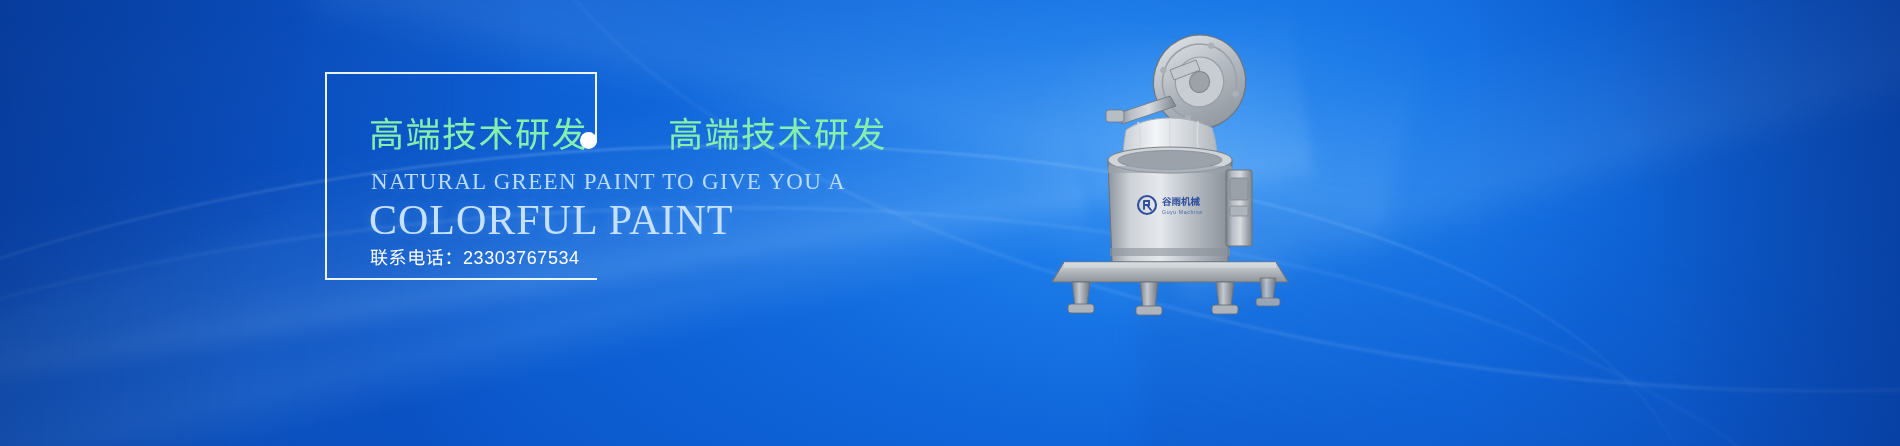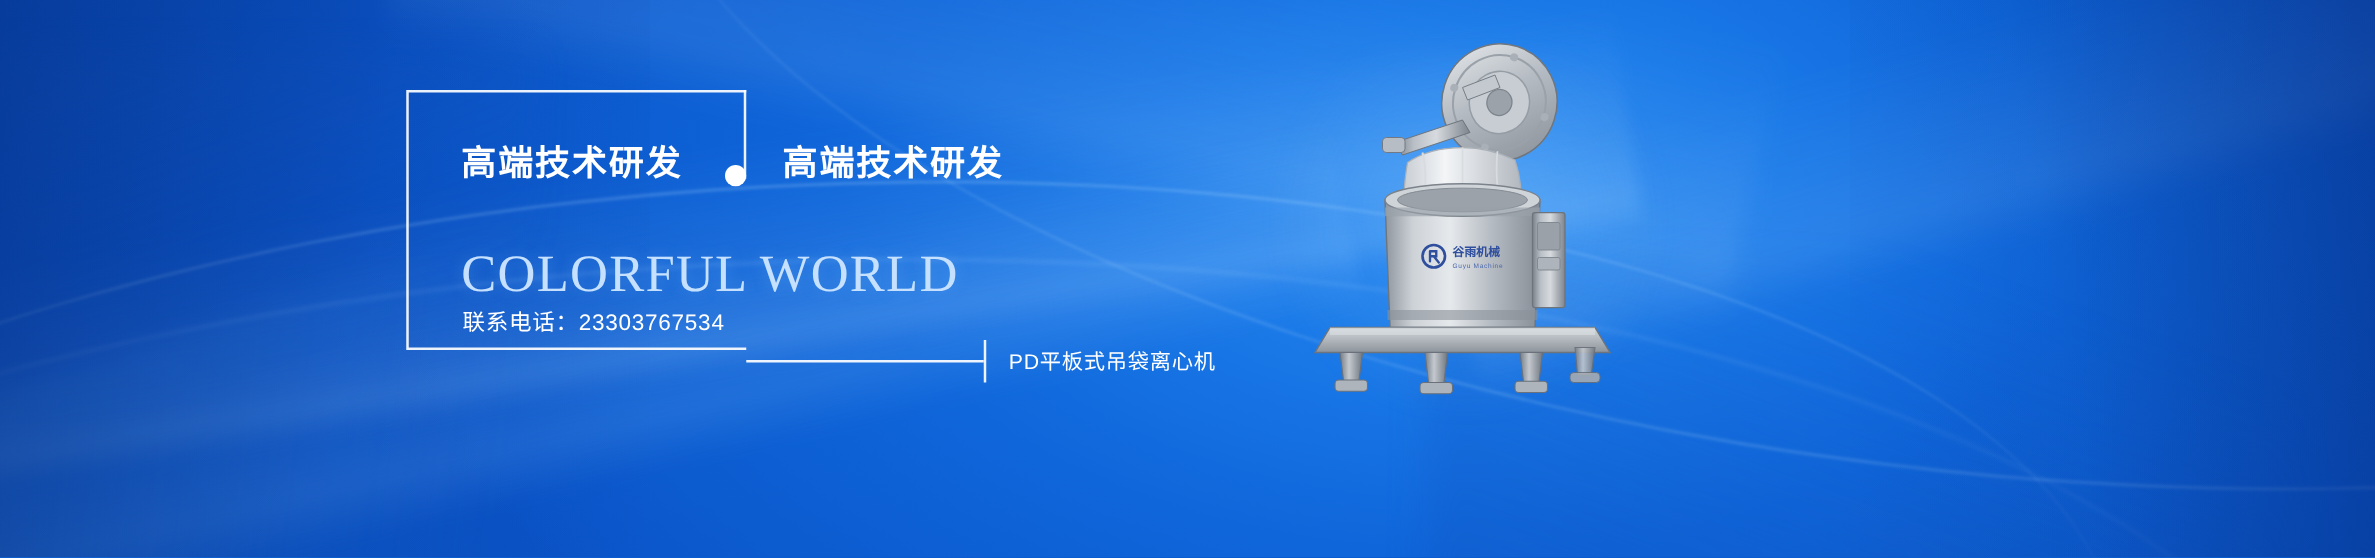"高端技术研发" .headline .seg { color: #ffffff -> #86efac; font-size: 28px -> 35px; font-weight: 700 -> 400 }
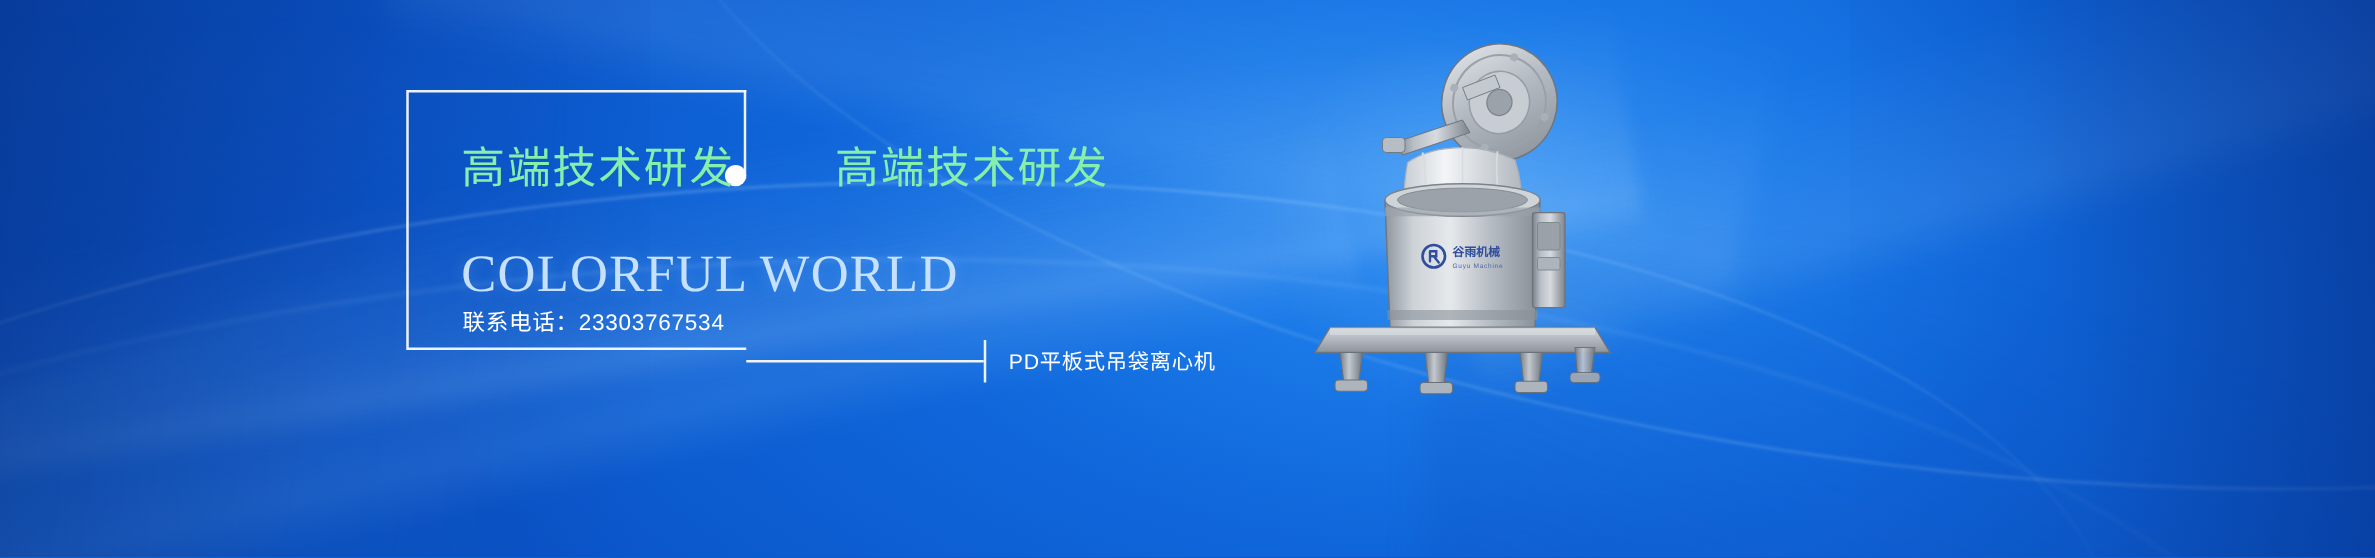"NATURAL GREEN PAINT TO GIVE" div.sub-en { html: none -> <div>NATURAL GREEN PAINT TO GIVE YOU A</div> }
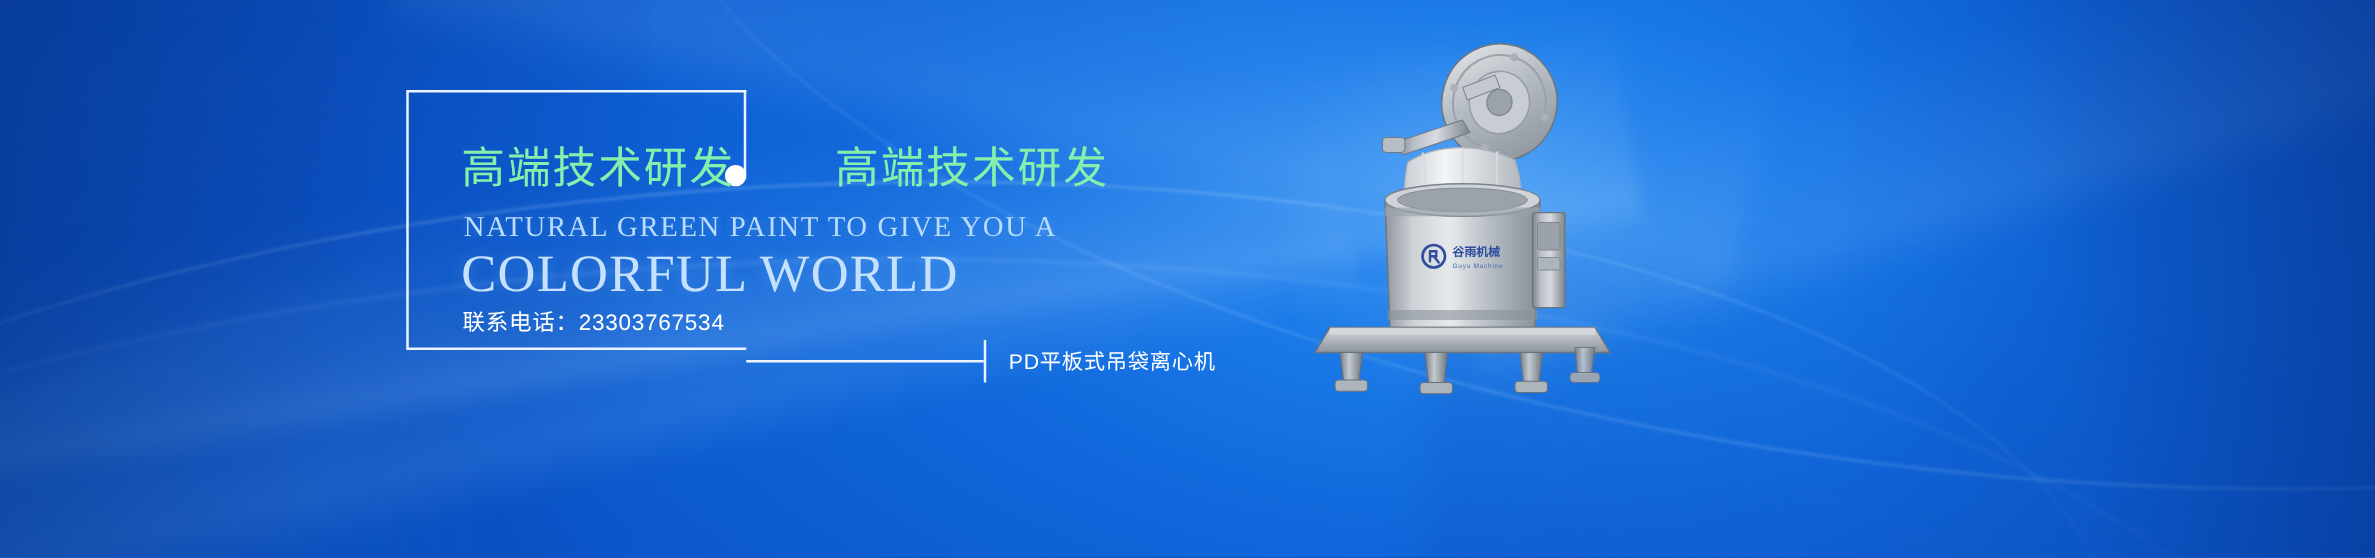"COLORFUL WORLD" div.big-en { text: WORLD -> PAINT }
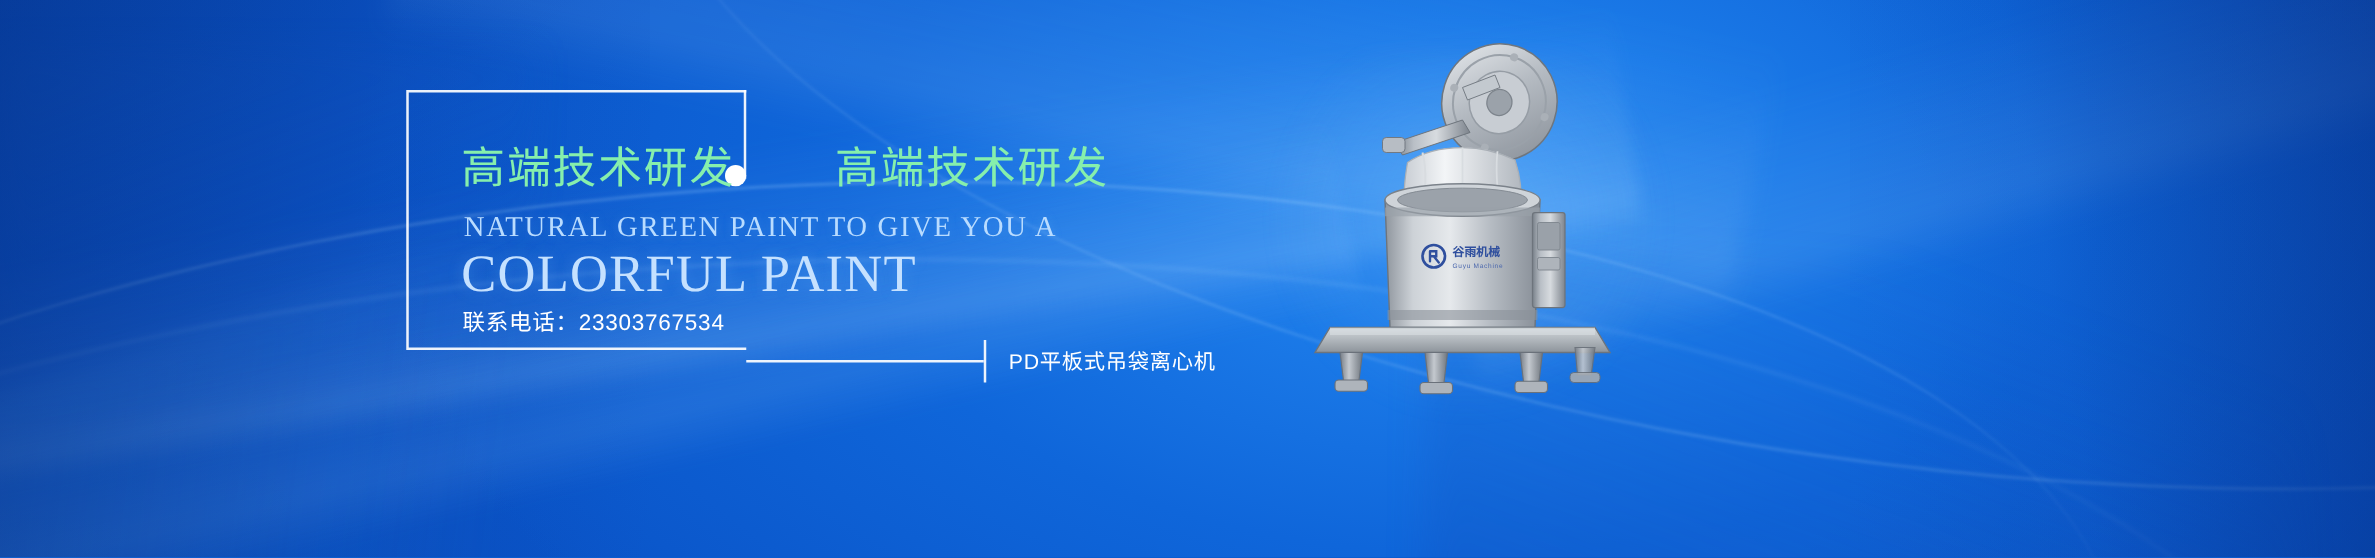"PD平板式吊袋离心机" div.caption-wrap { html: <div> <span></span> <span></span> <span>PD平板式吊袋离心机</span> </div> -> none }
